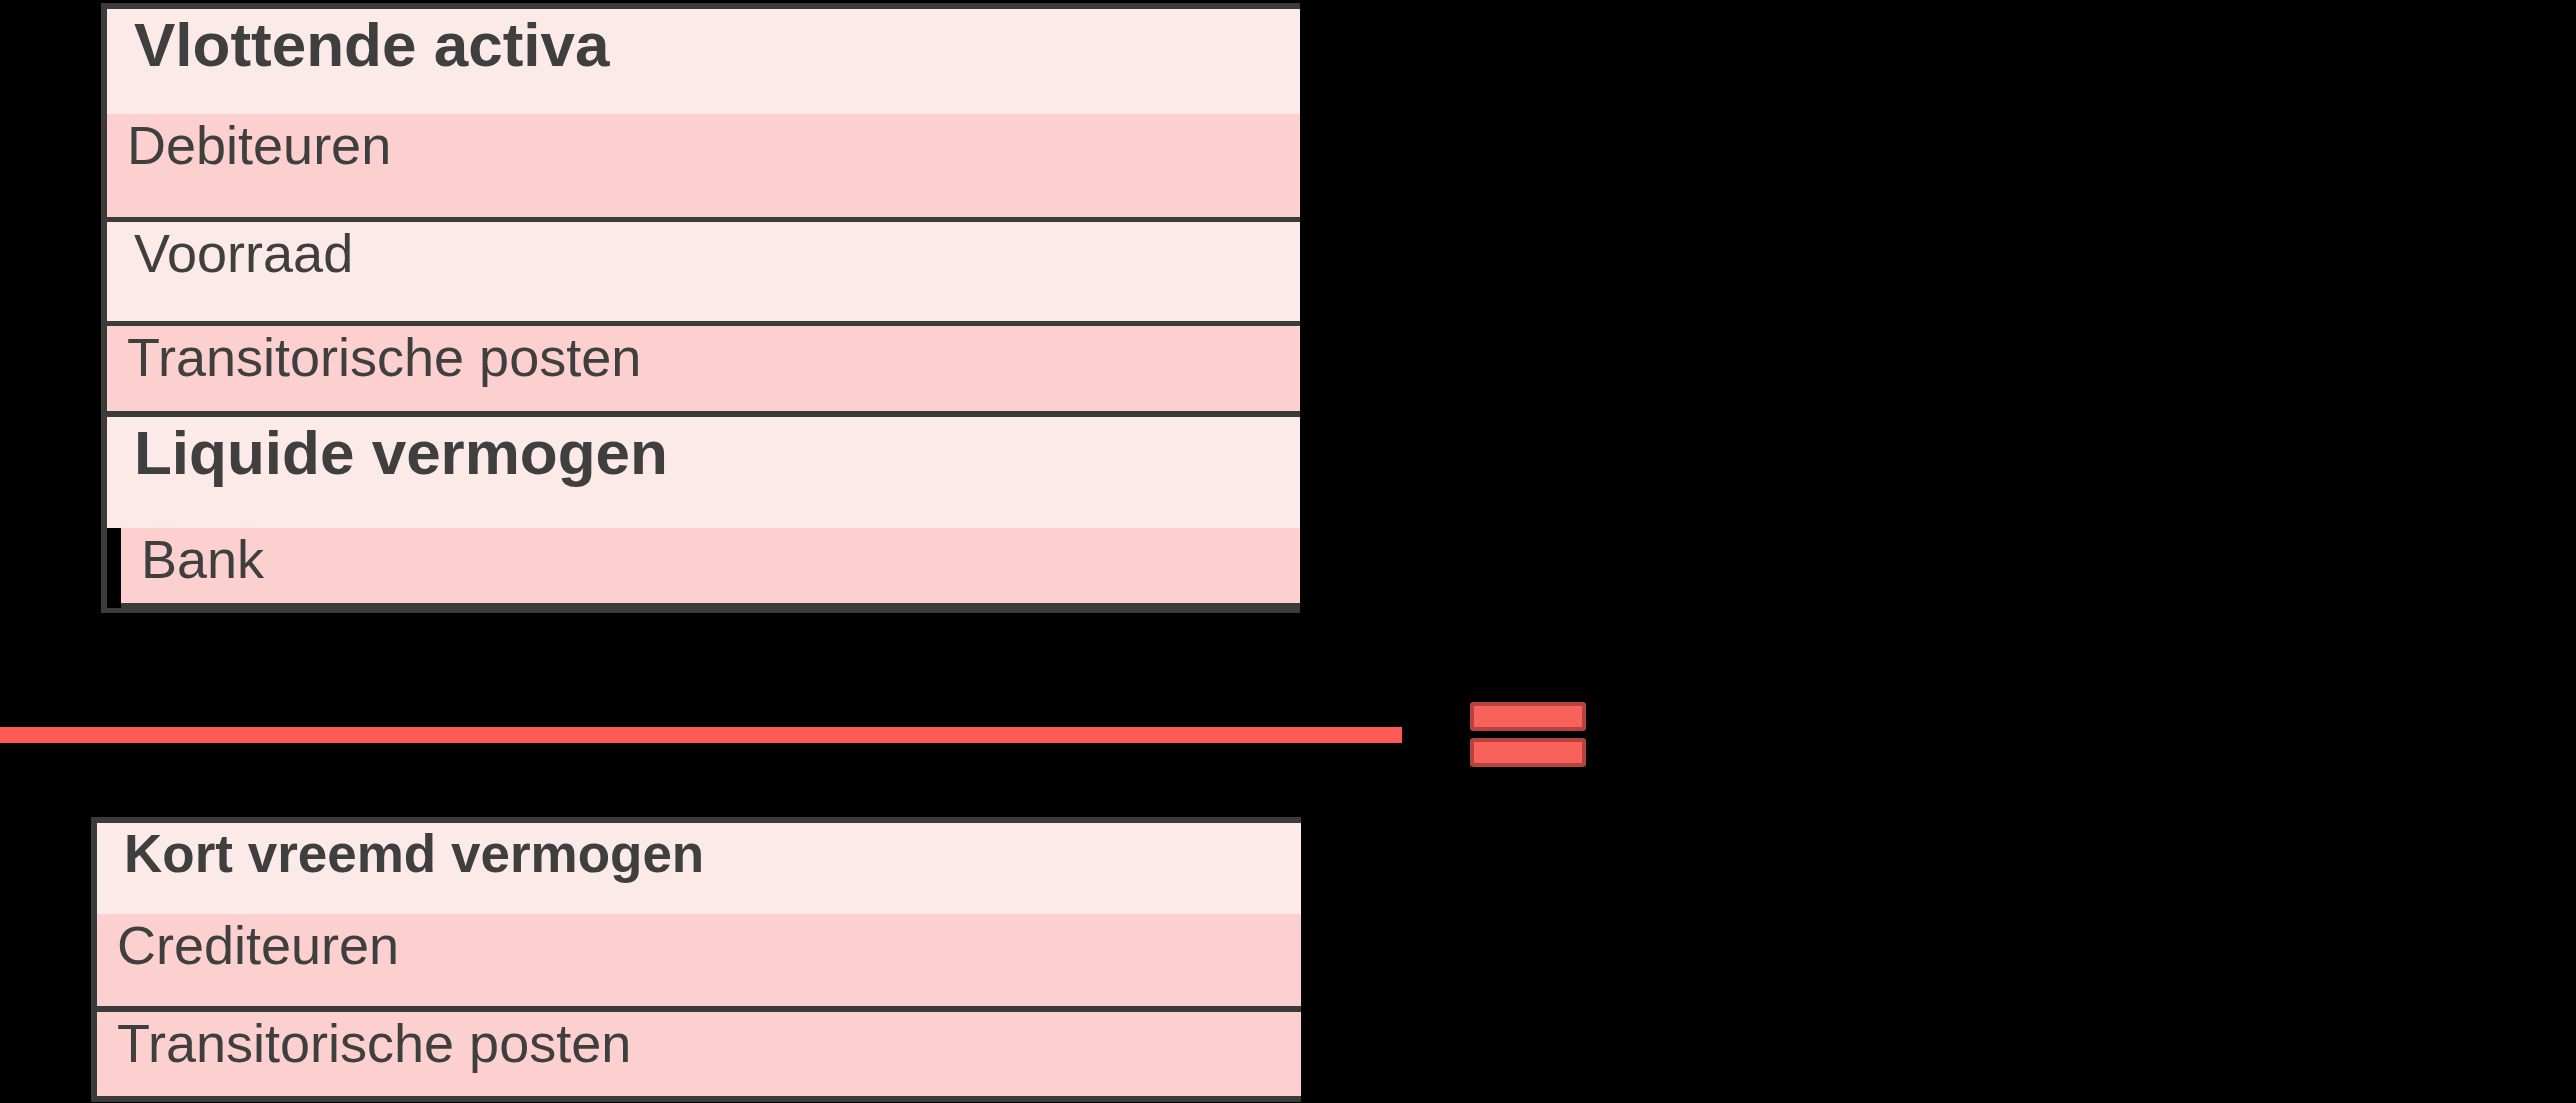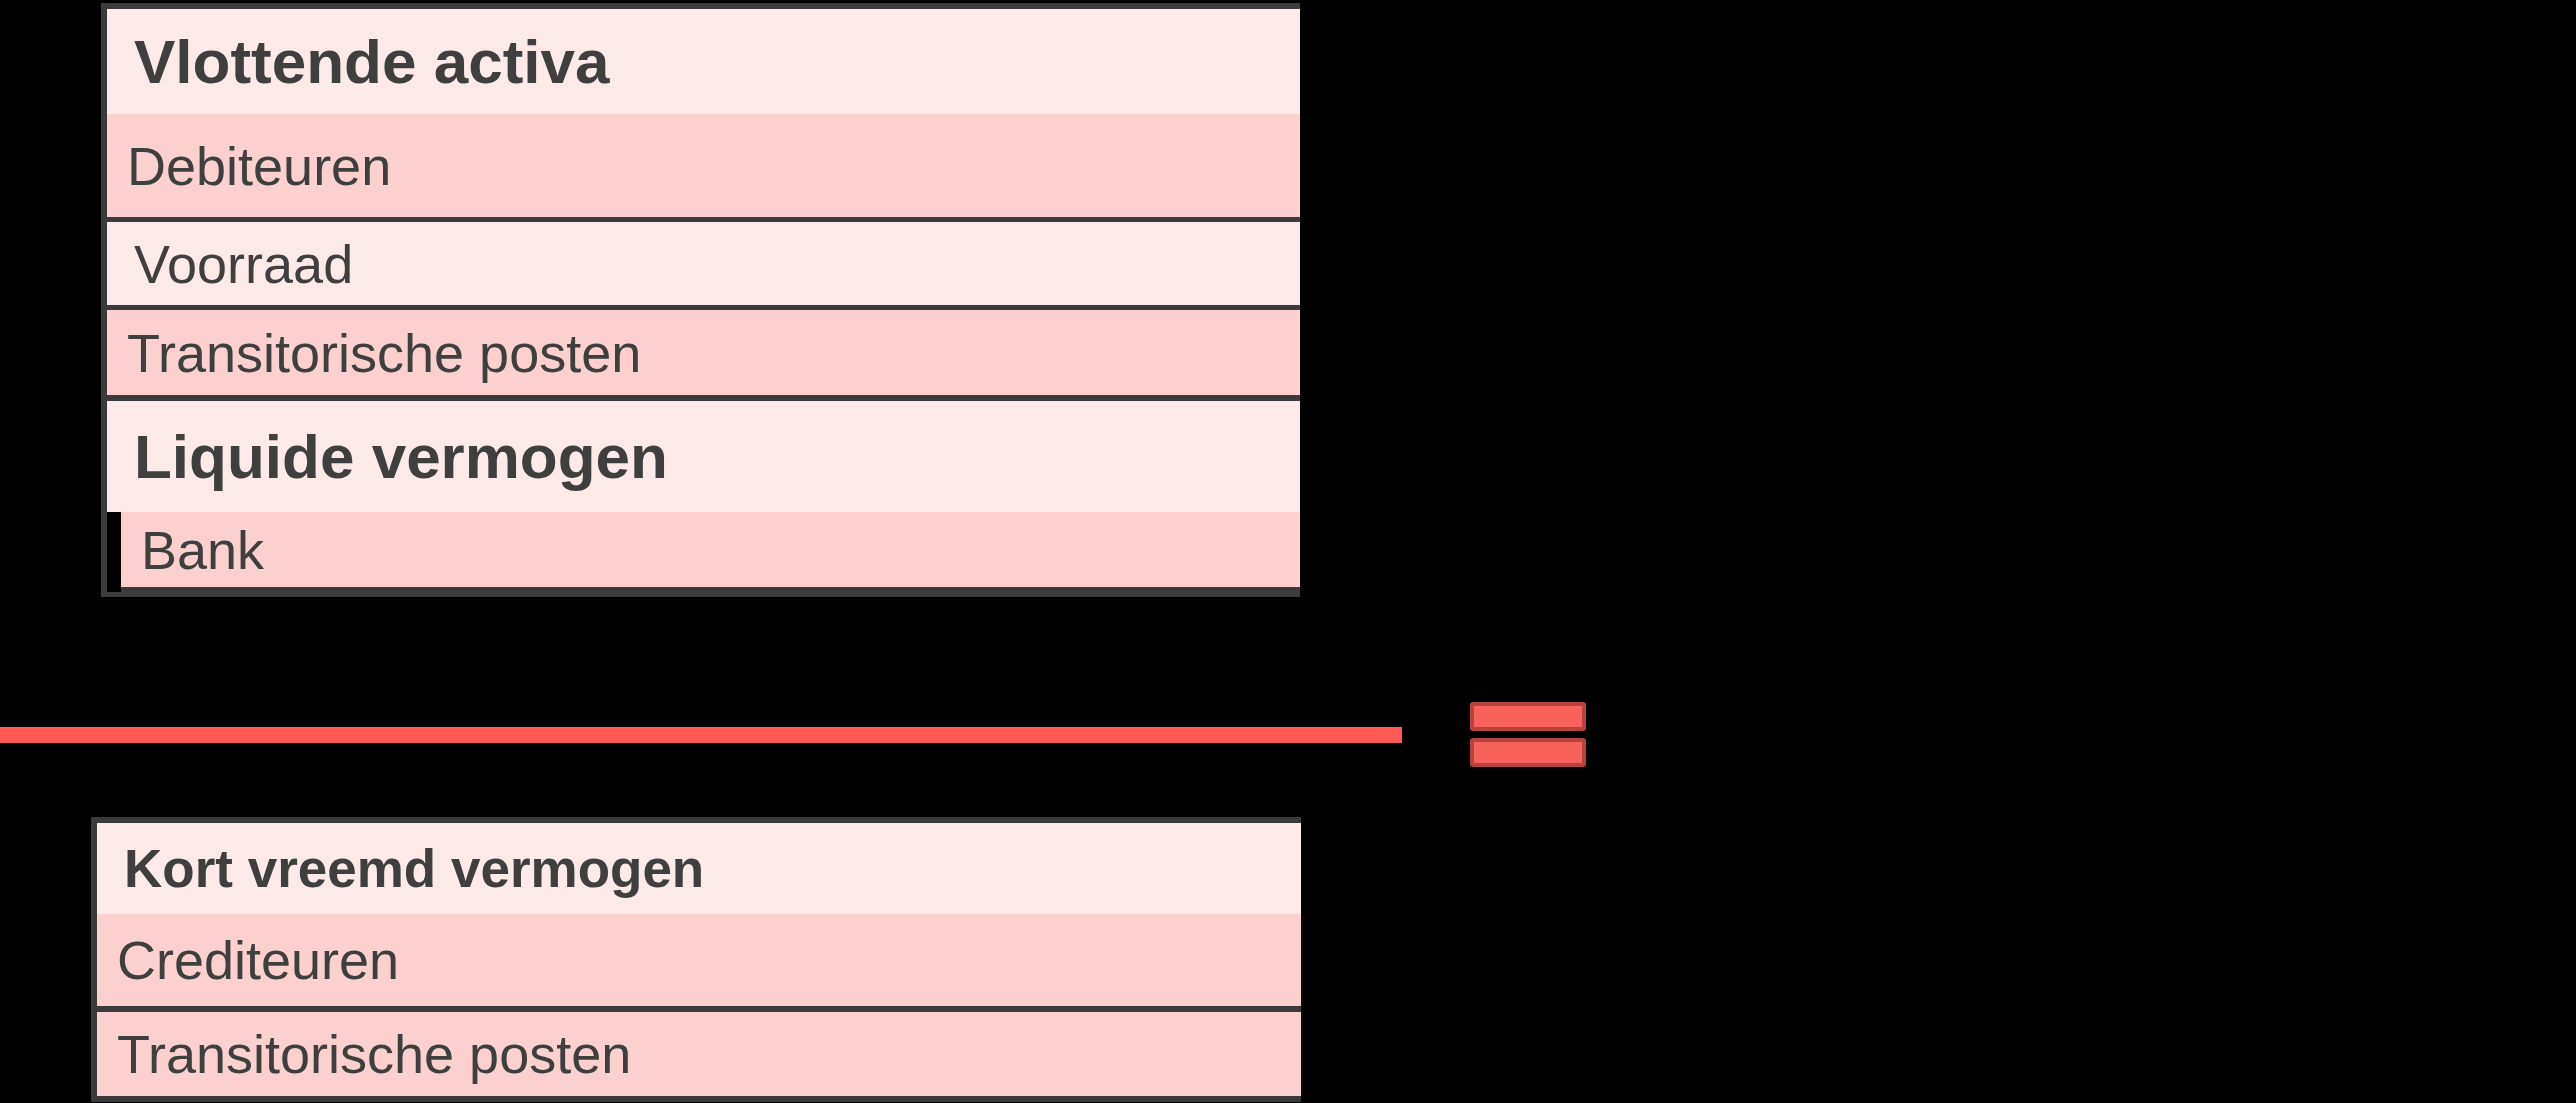"Vlottende activa" .row { align-items: center -> none }
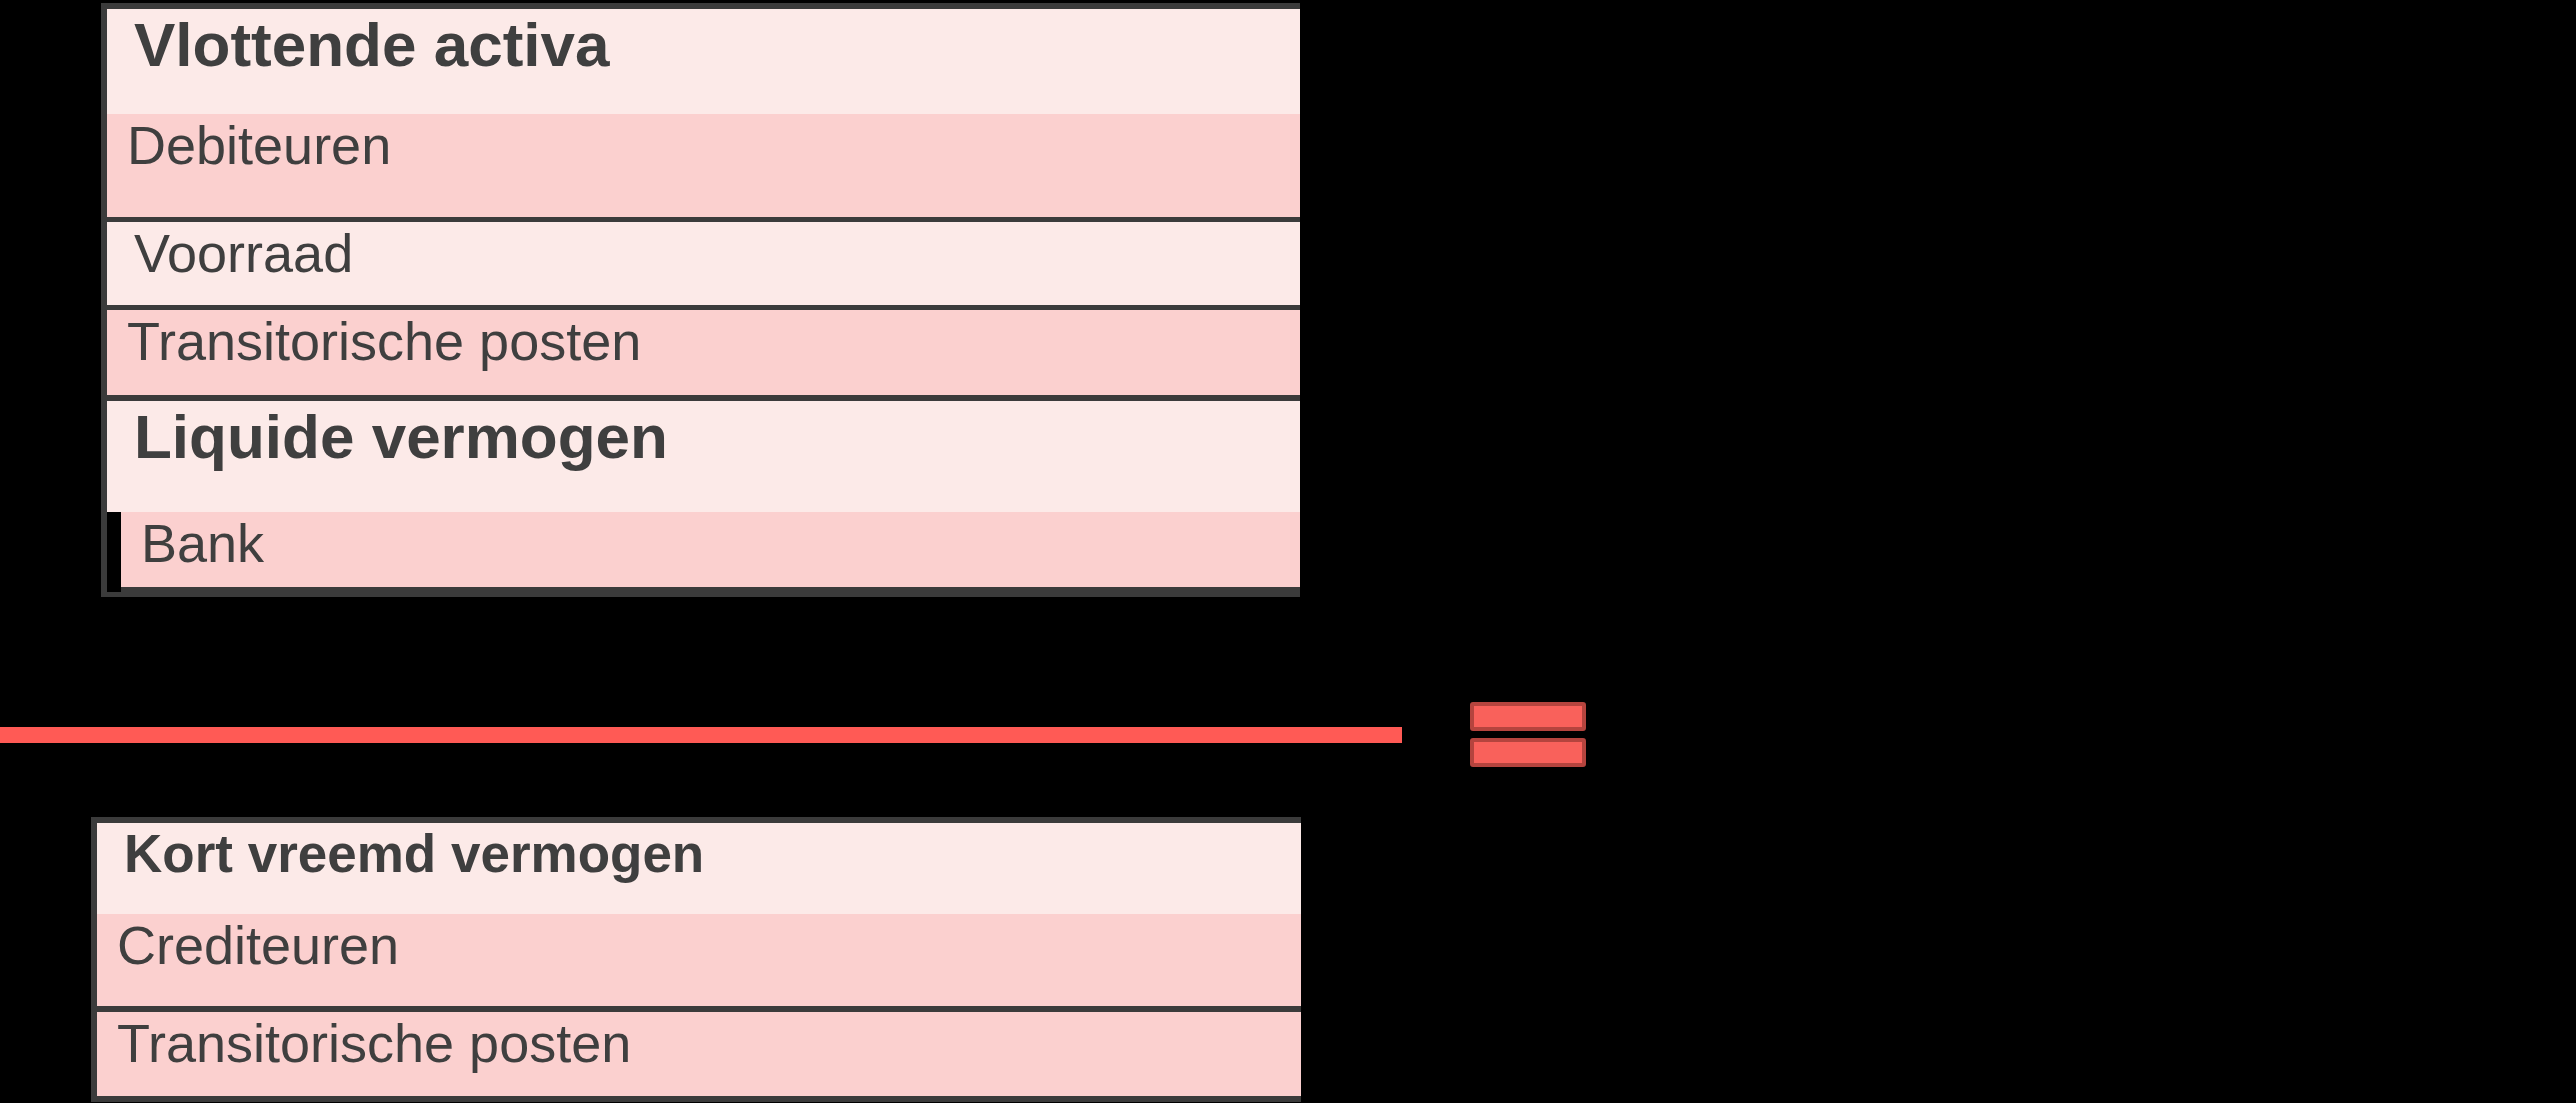"Voorraad" .t-r3 { height: 88px -> 104px }
